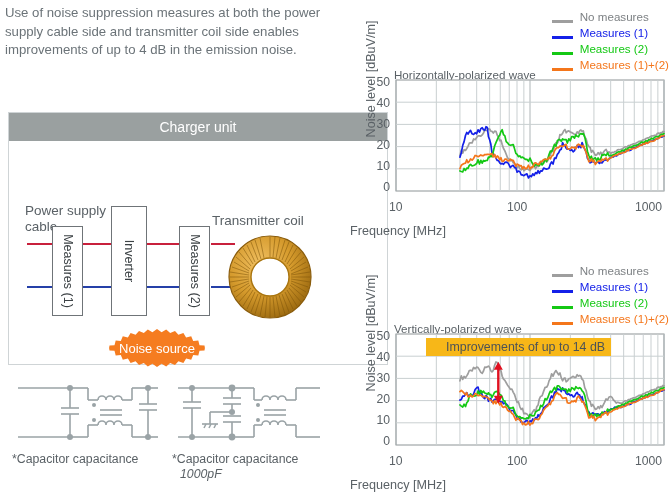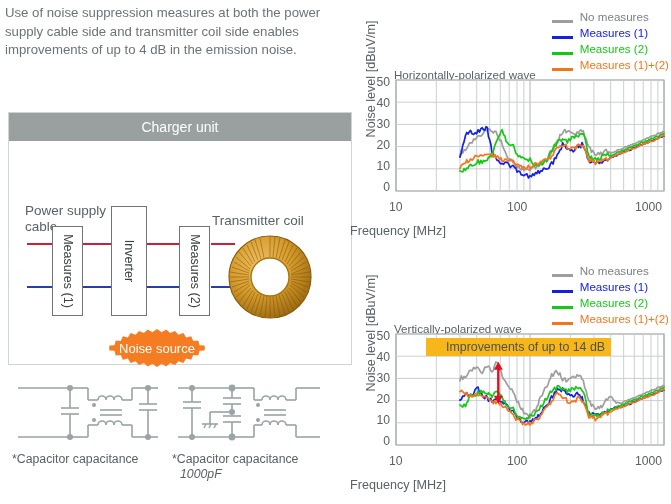"Charger unit" .charger { width: 344px -> 380px }
